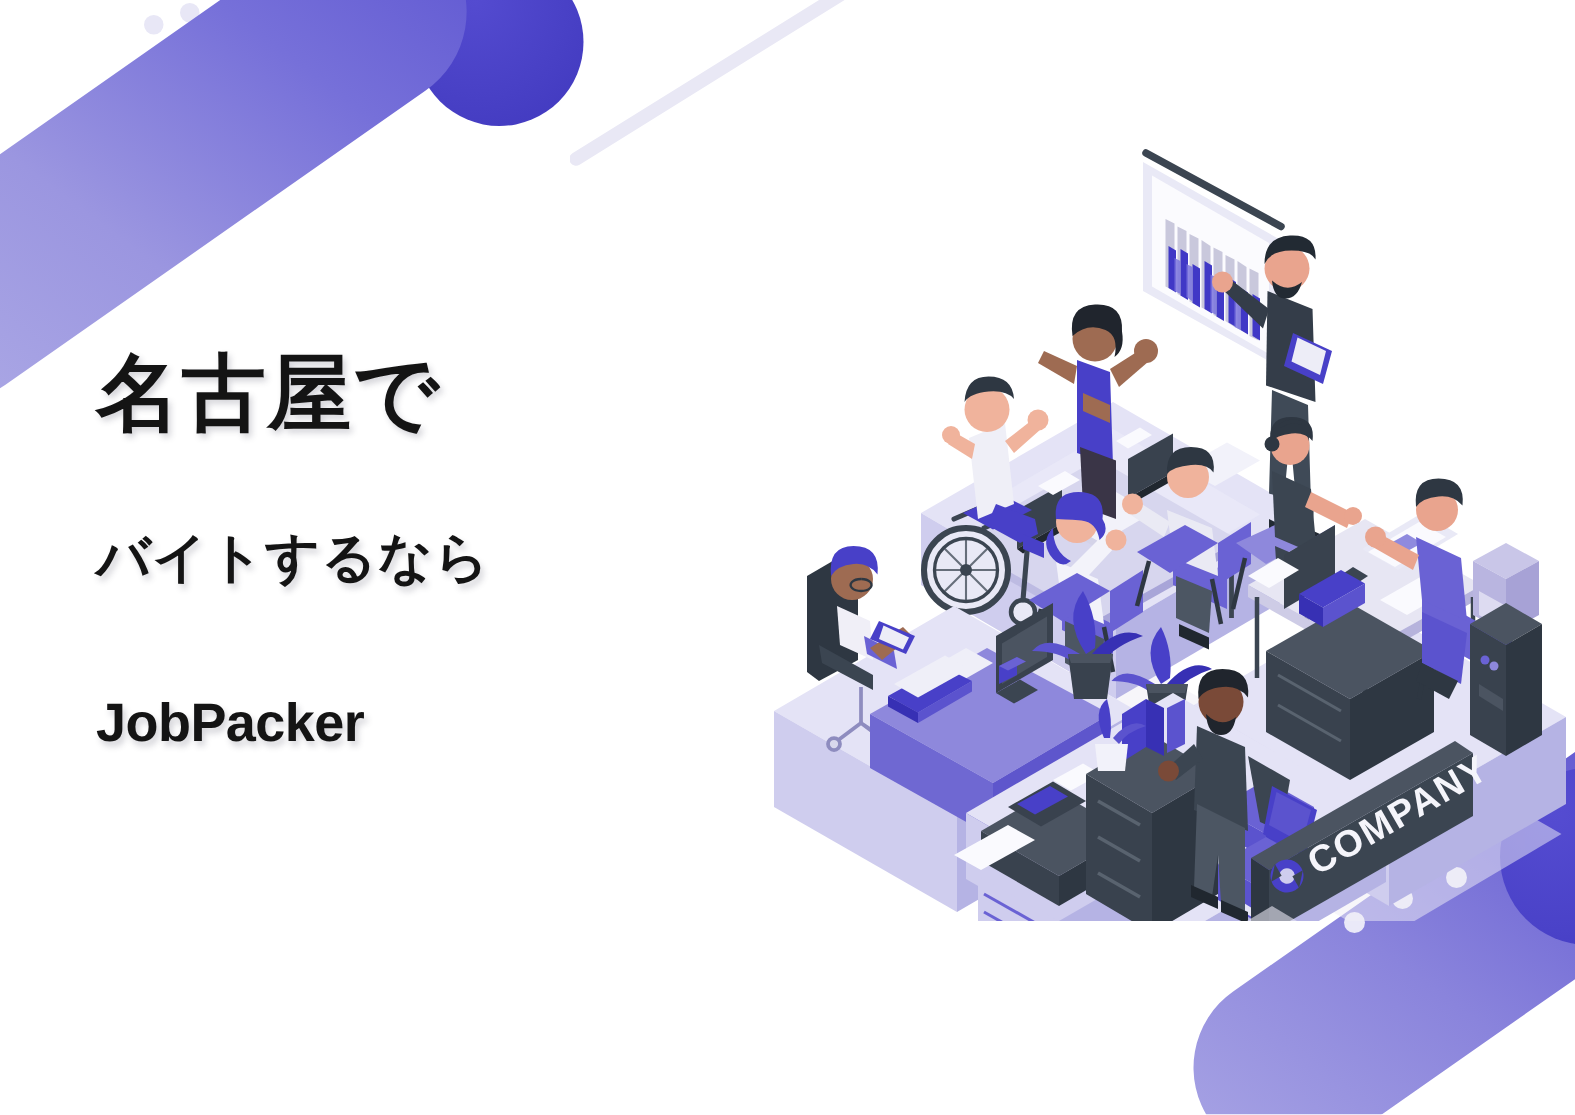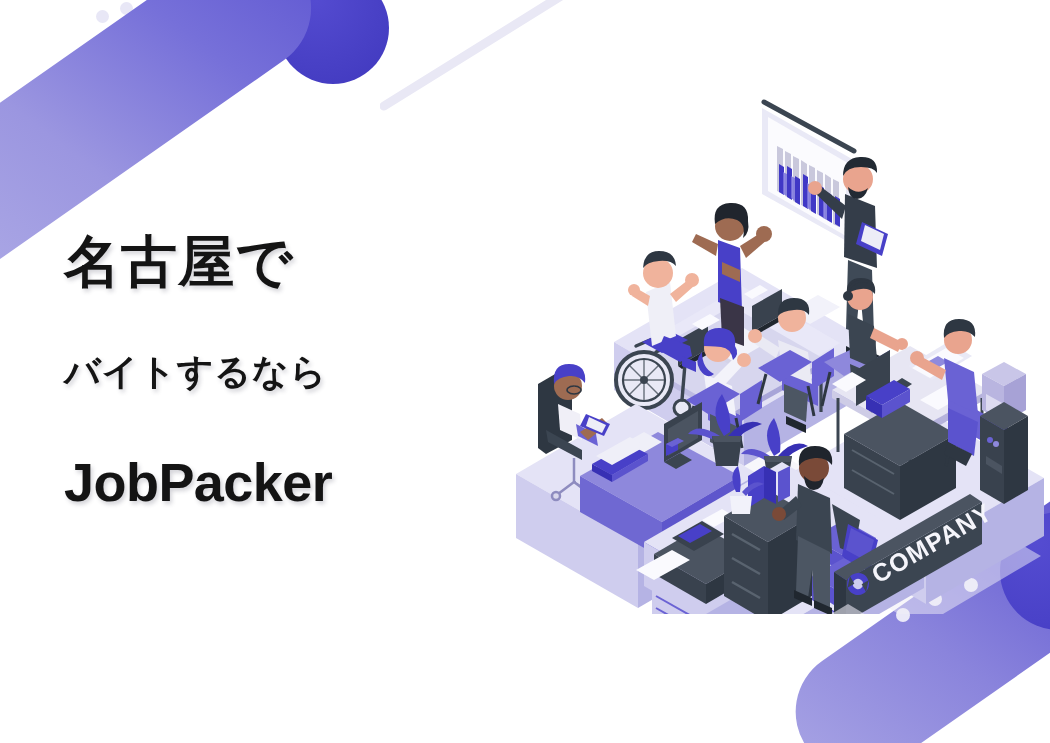"JobPacker" #hl-3 { font-size: 54px -> 36px }
